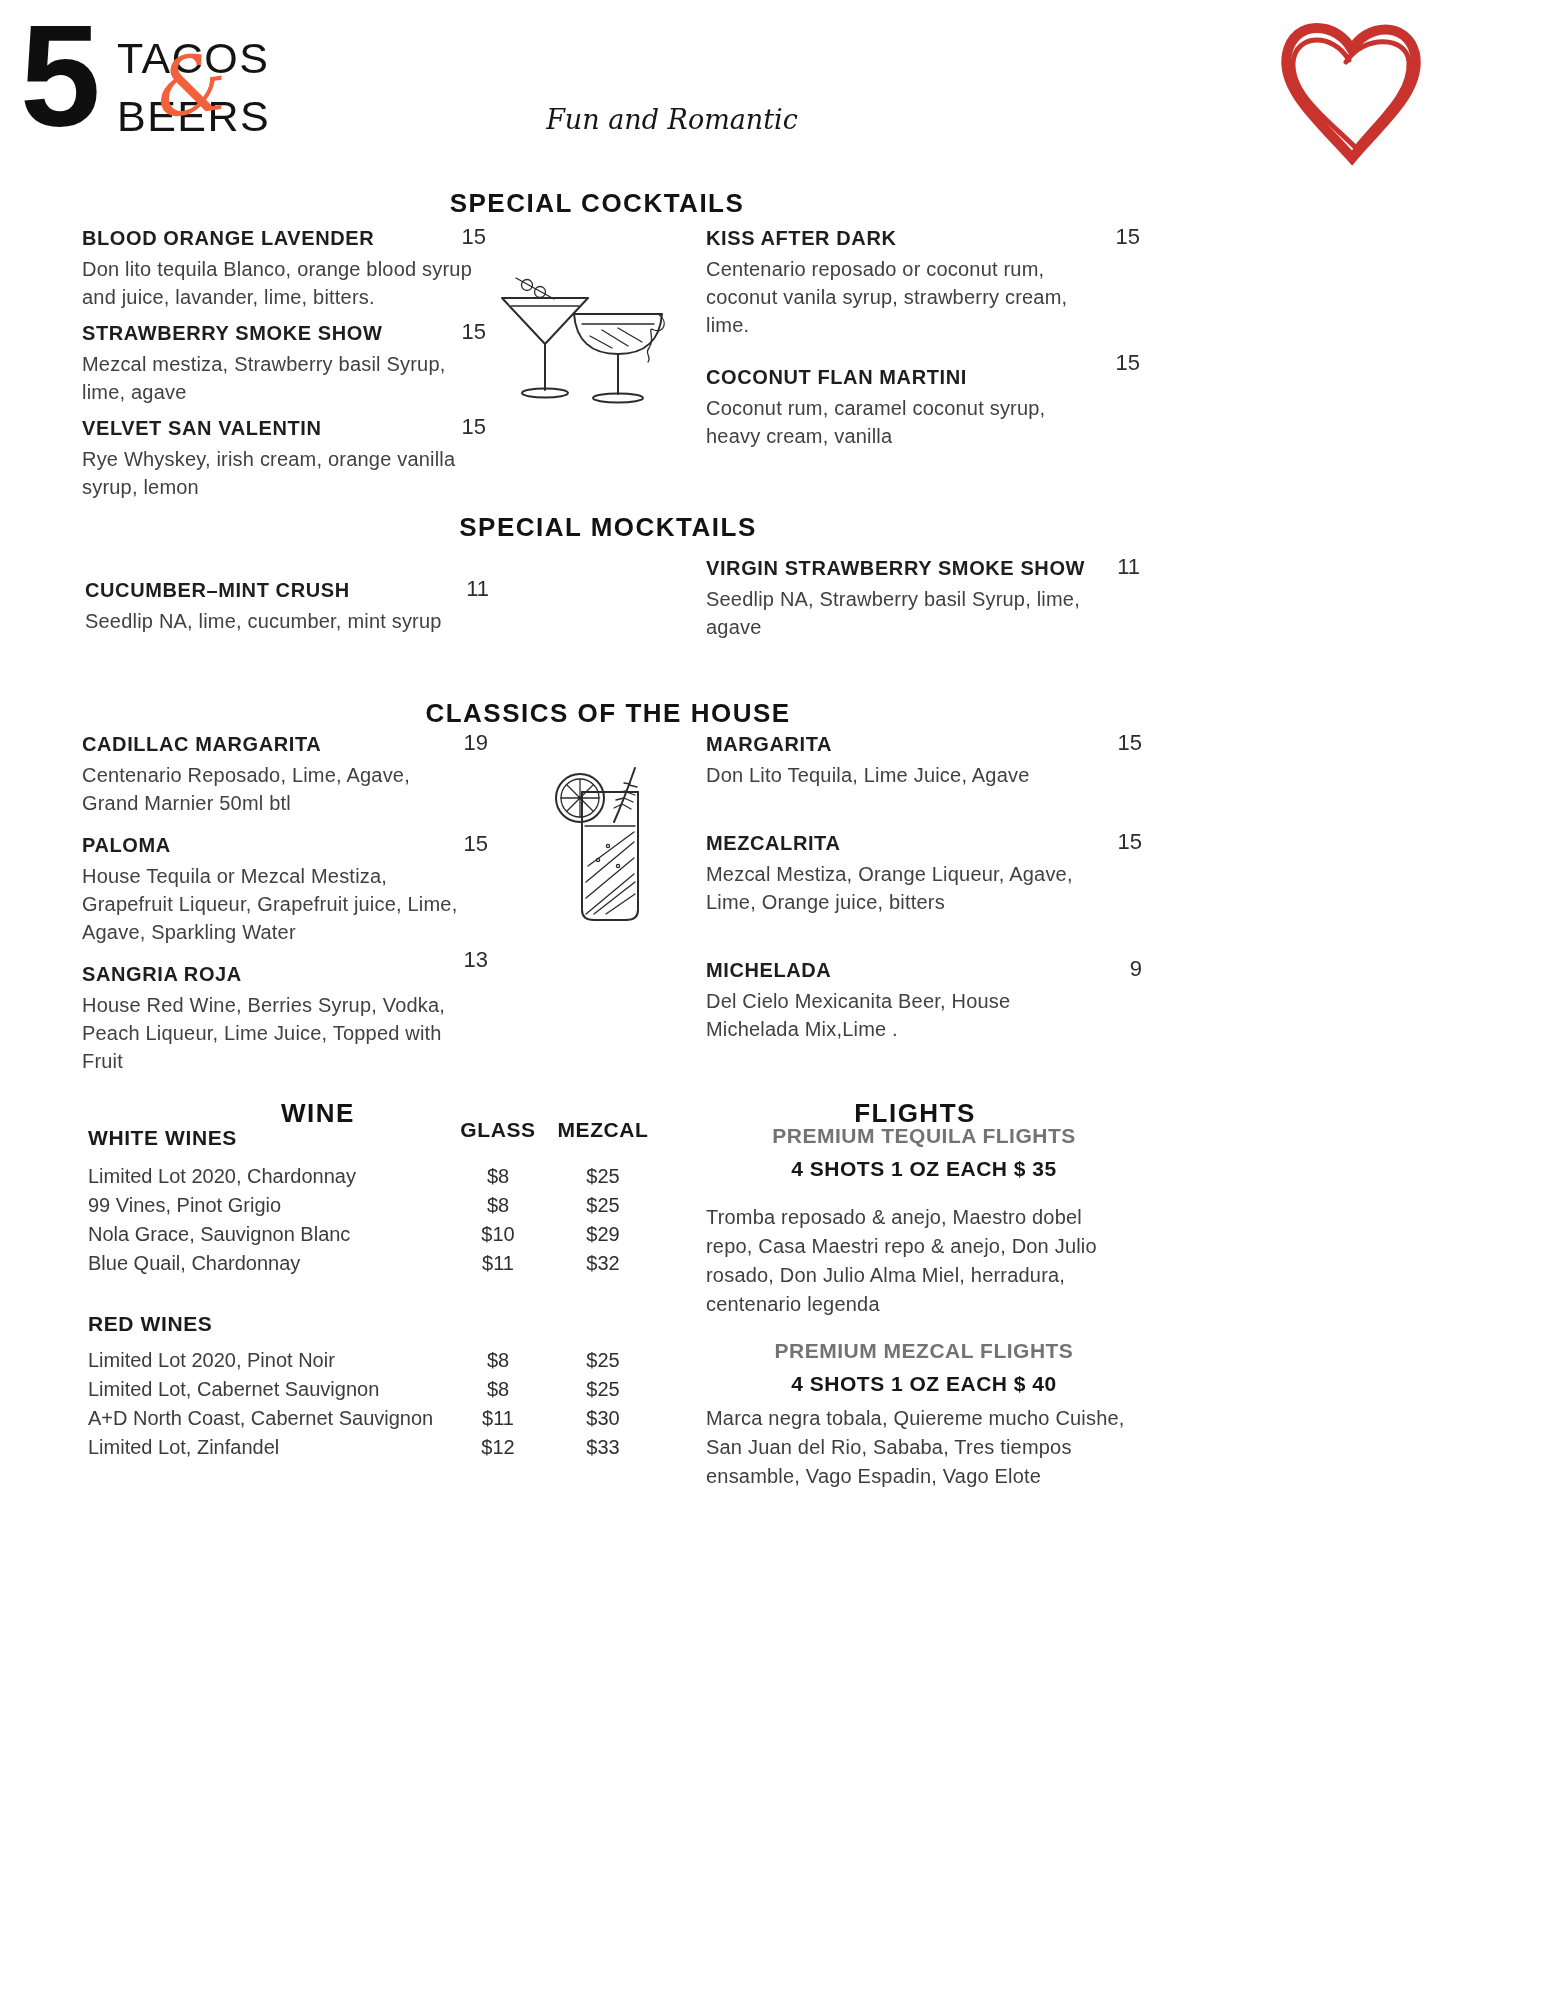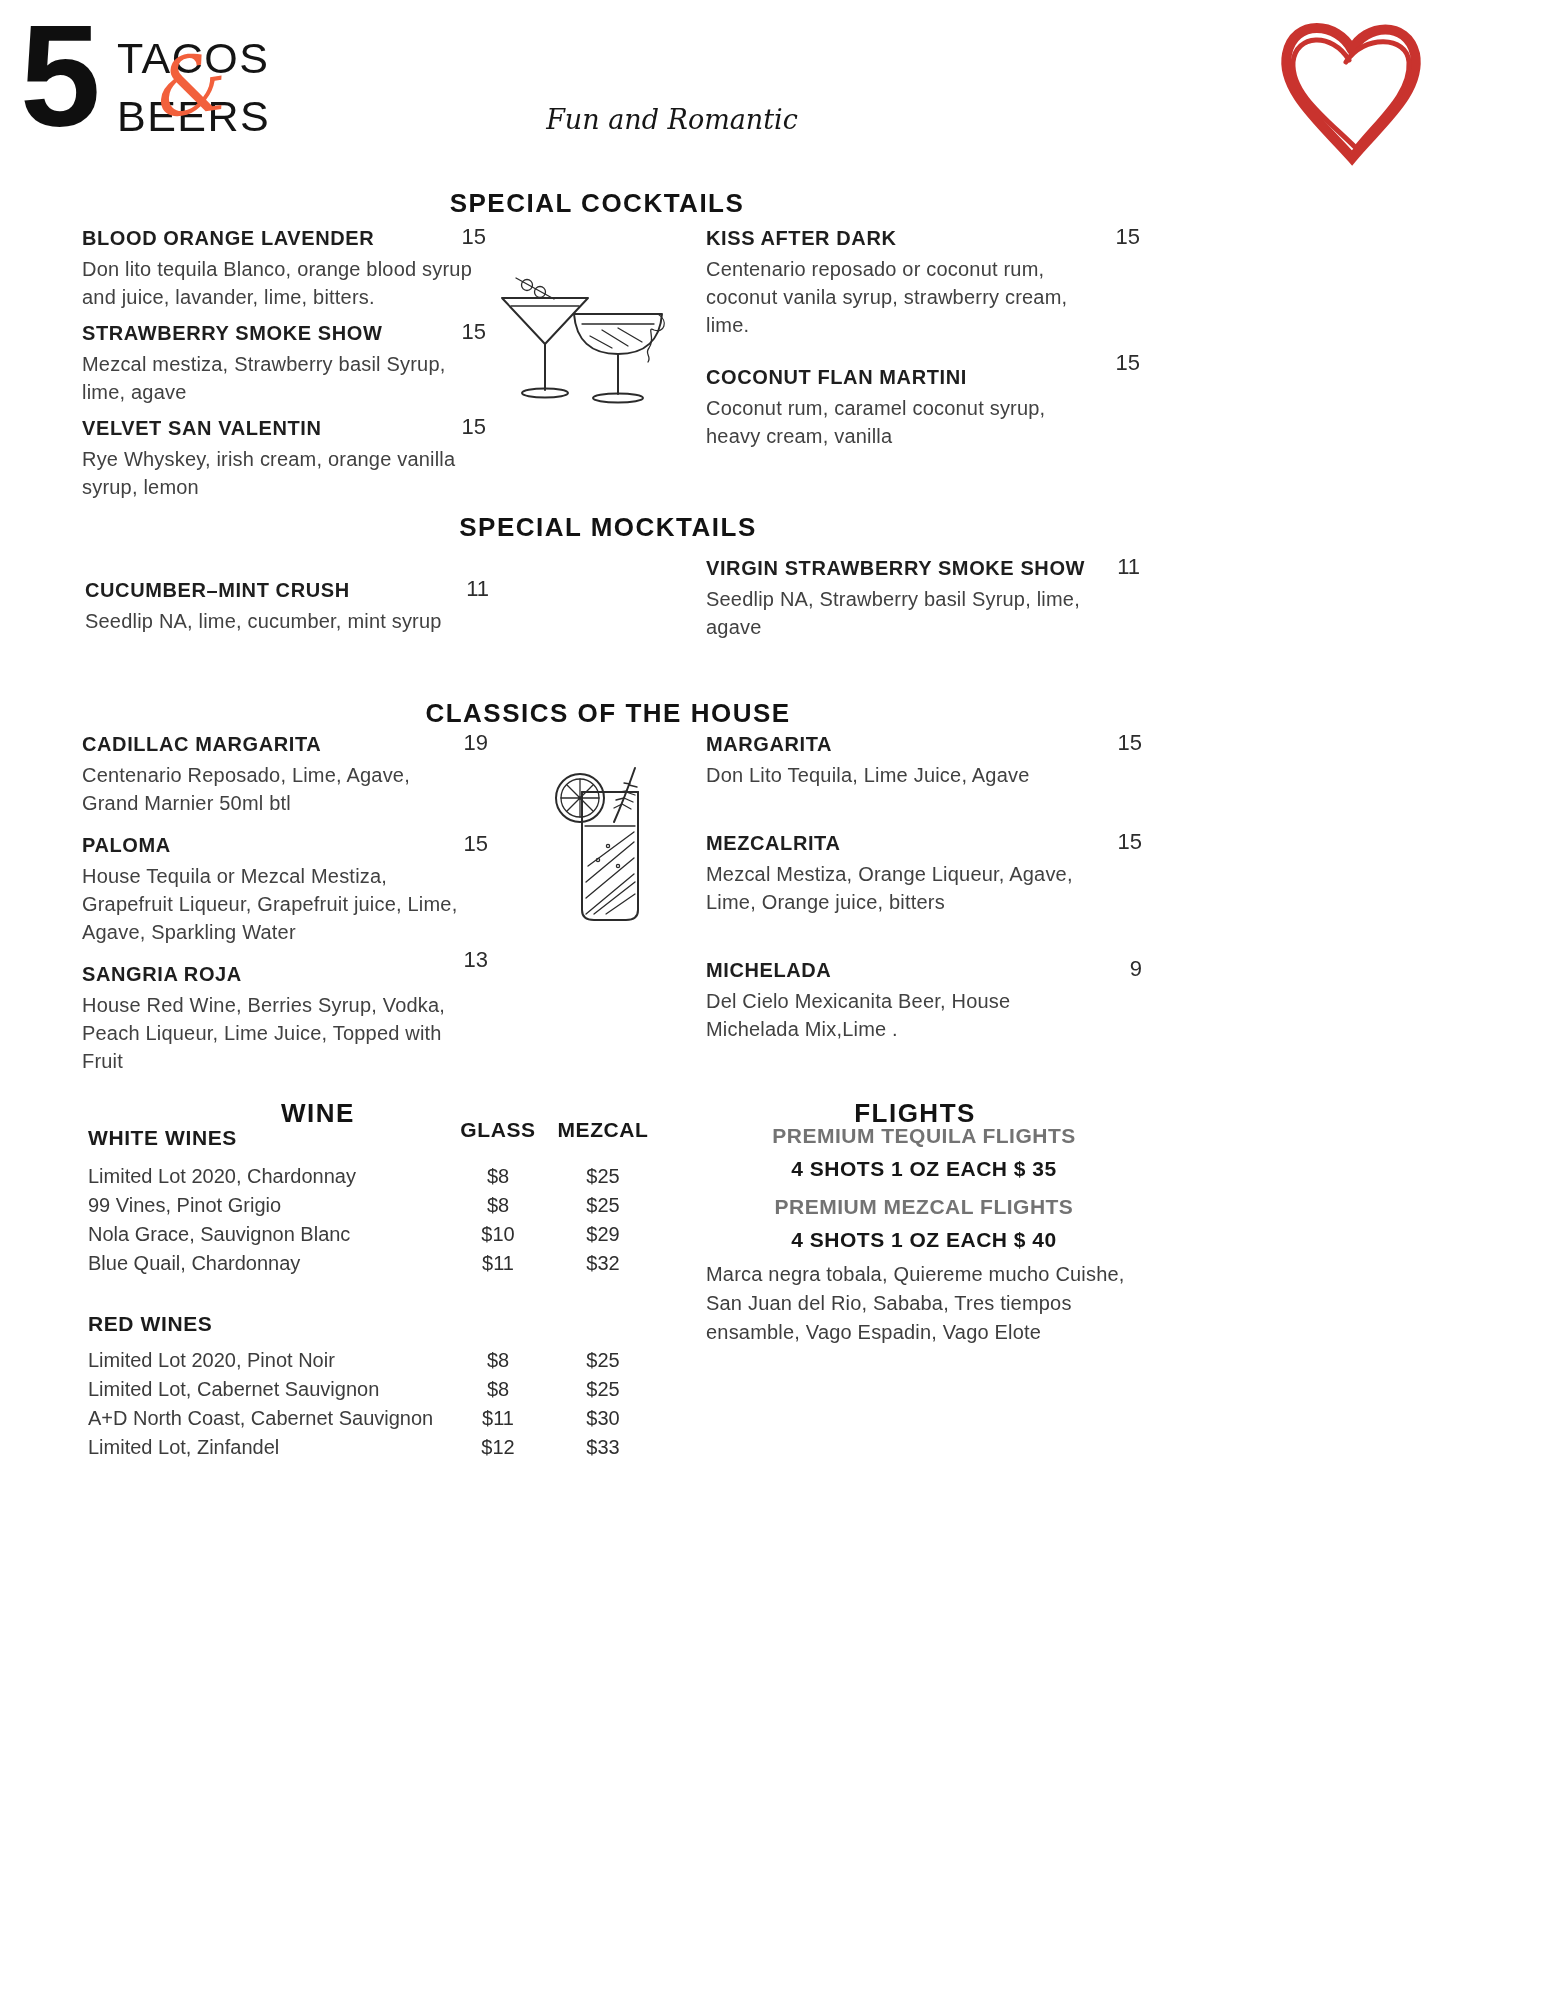"Tromba reposado & anejo, Maestro" p.f-desc { html: none -> <p>Tromba reposado &amp; anejo, Maestro dobel repo, Casa Maestri repo &amp; anejo, Don Julio rosado, Don Julio Alma Miel, herradura, centenario legenda</p> }
